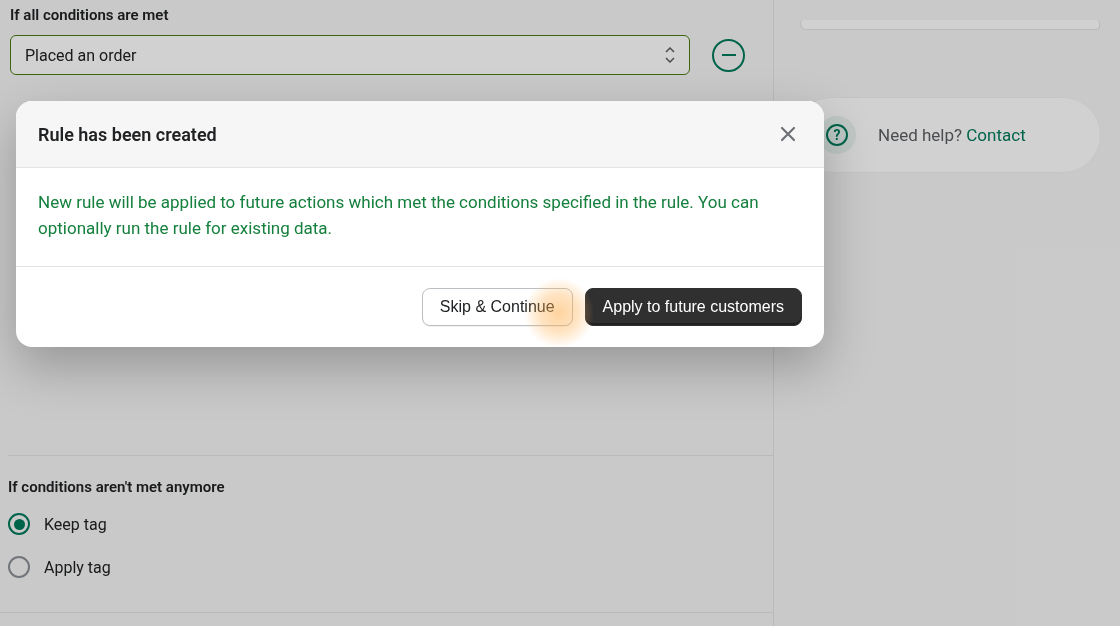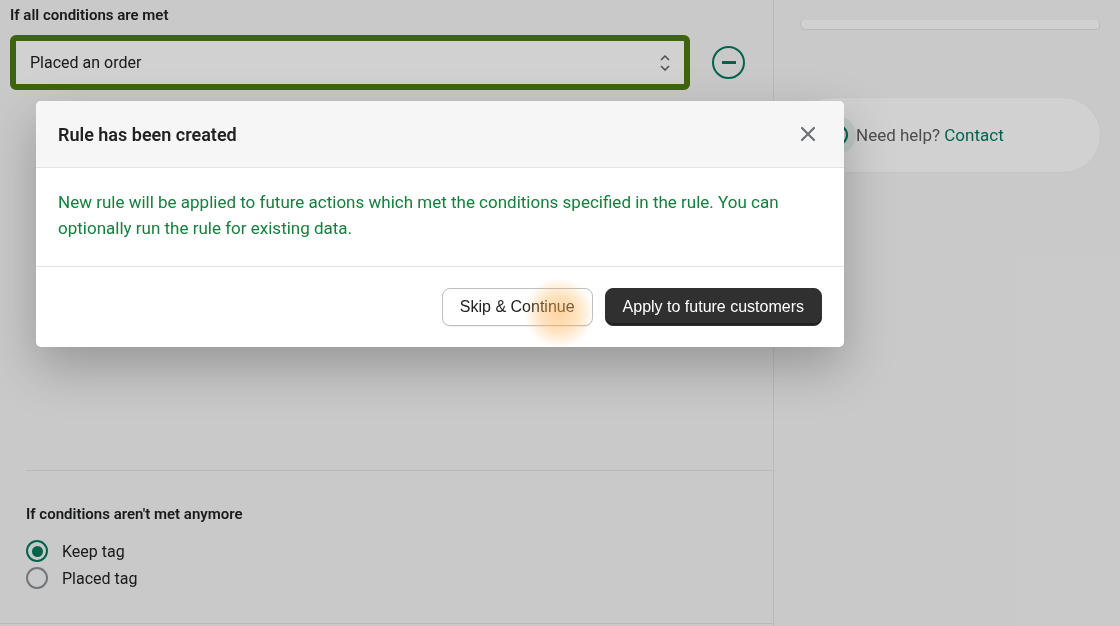"Placed an order" .select-box { border: 6px solid #4d7c0f -> 1px solid #4d7c0f; height: 55px -> 40px }
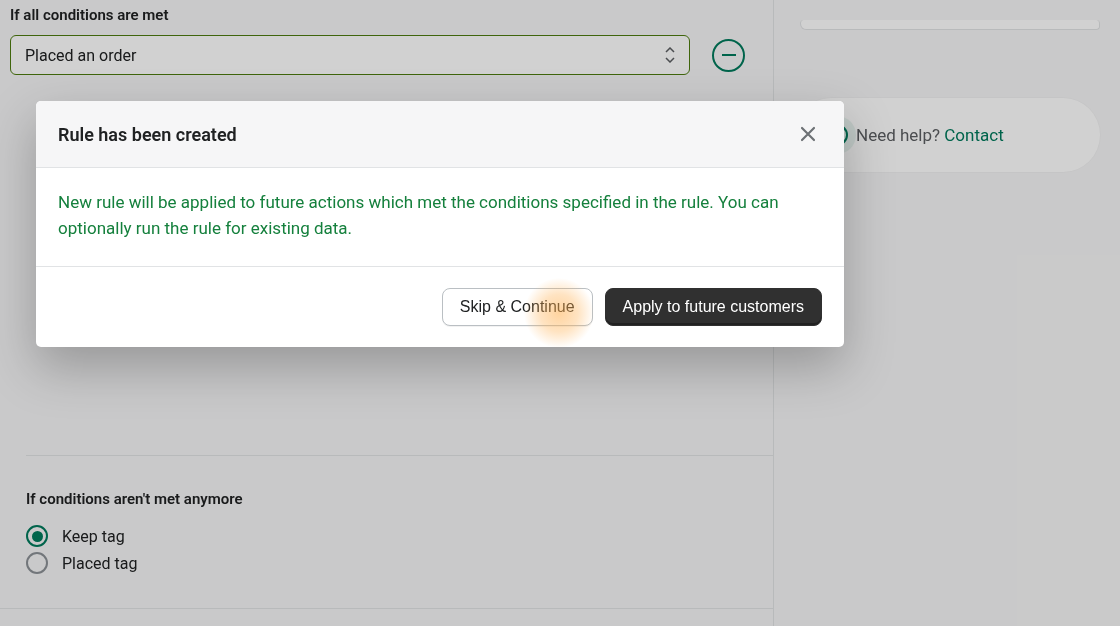"Rule has been created" .modal { border-radius: 5px -> 16px; left: 36px -> 16px }
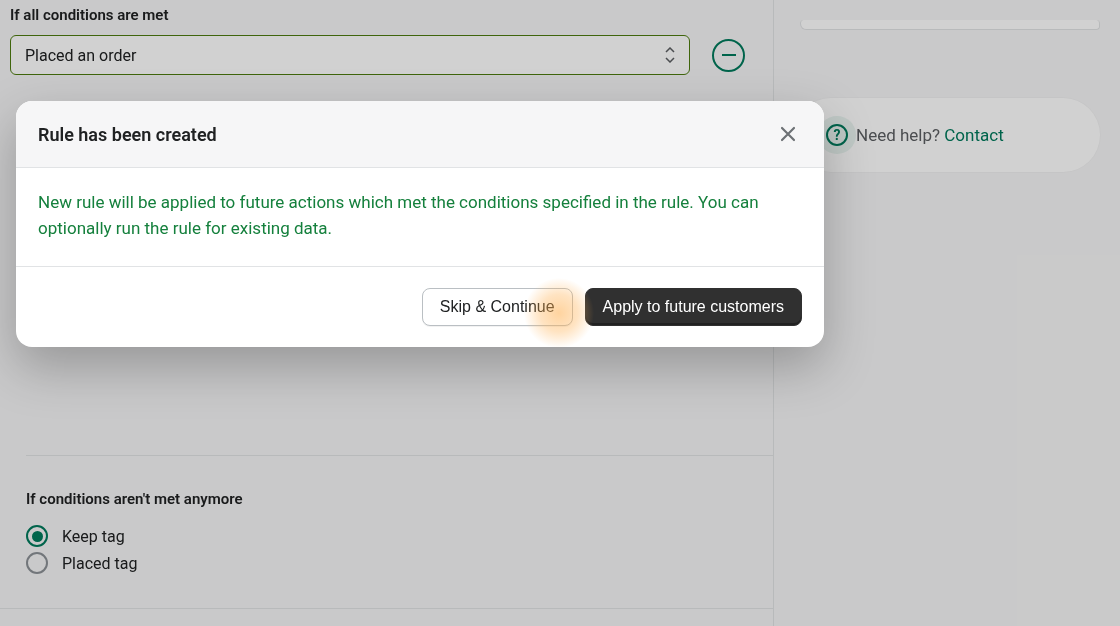"Need help? Contact" .help-pill { gap: none -> 22px }
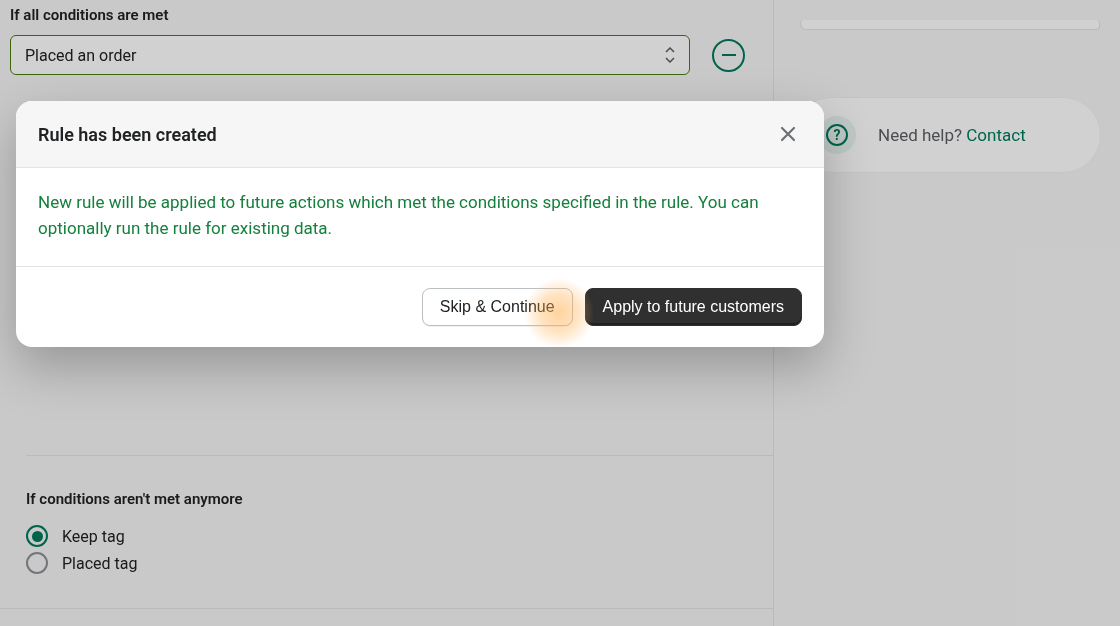"If conditions aren't met anymore" .section-conditions-2 { margin-left: 26px -> 8px; padding-top: 34px -> 22px }
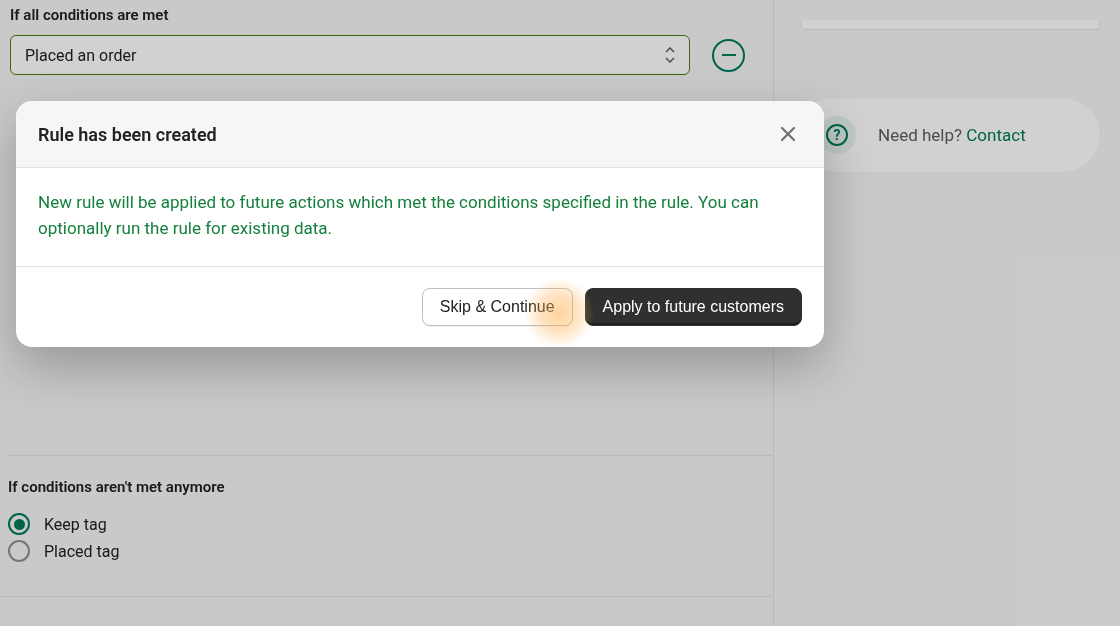"Keep tag" .radio-group { gap: 5px -> 21px }
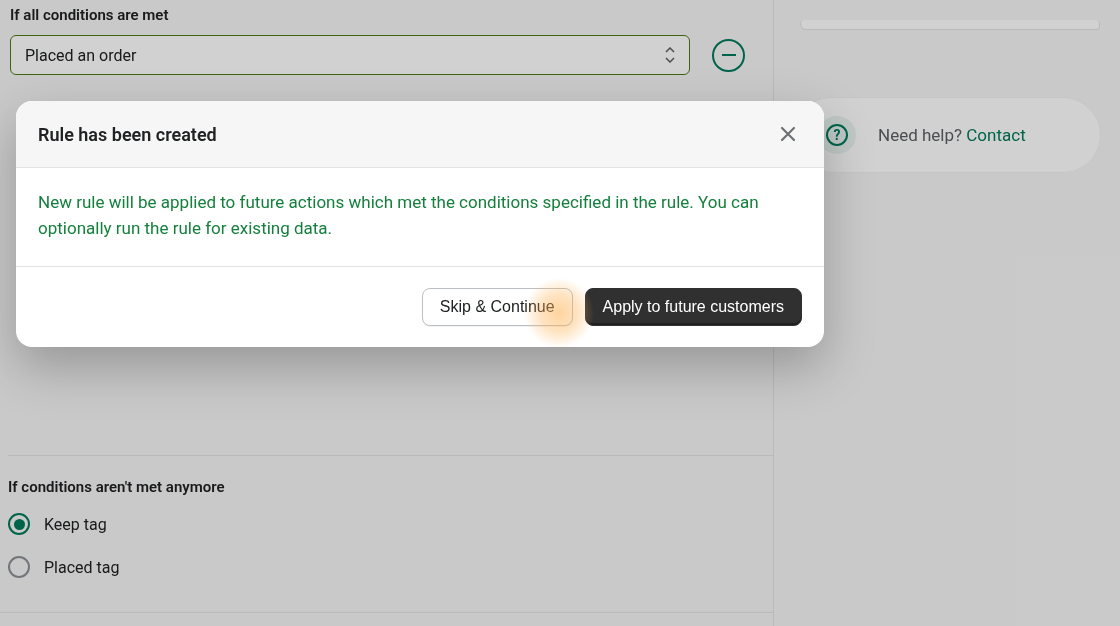"Placed tag" div.radio-label { text: Placed -> Apply }
